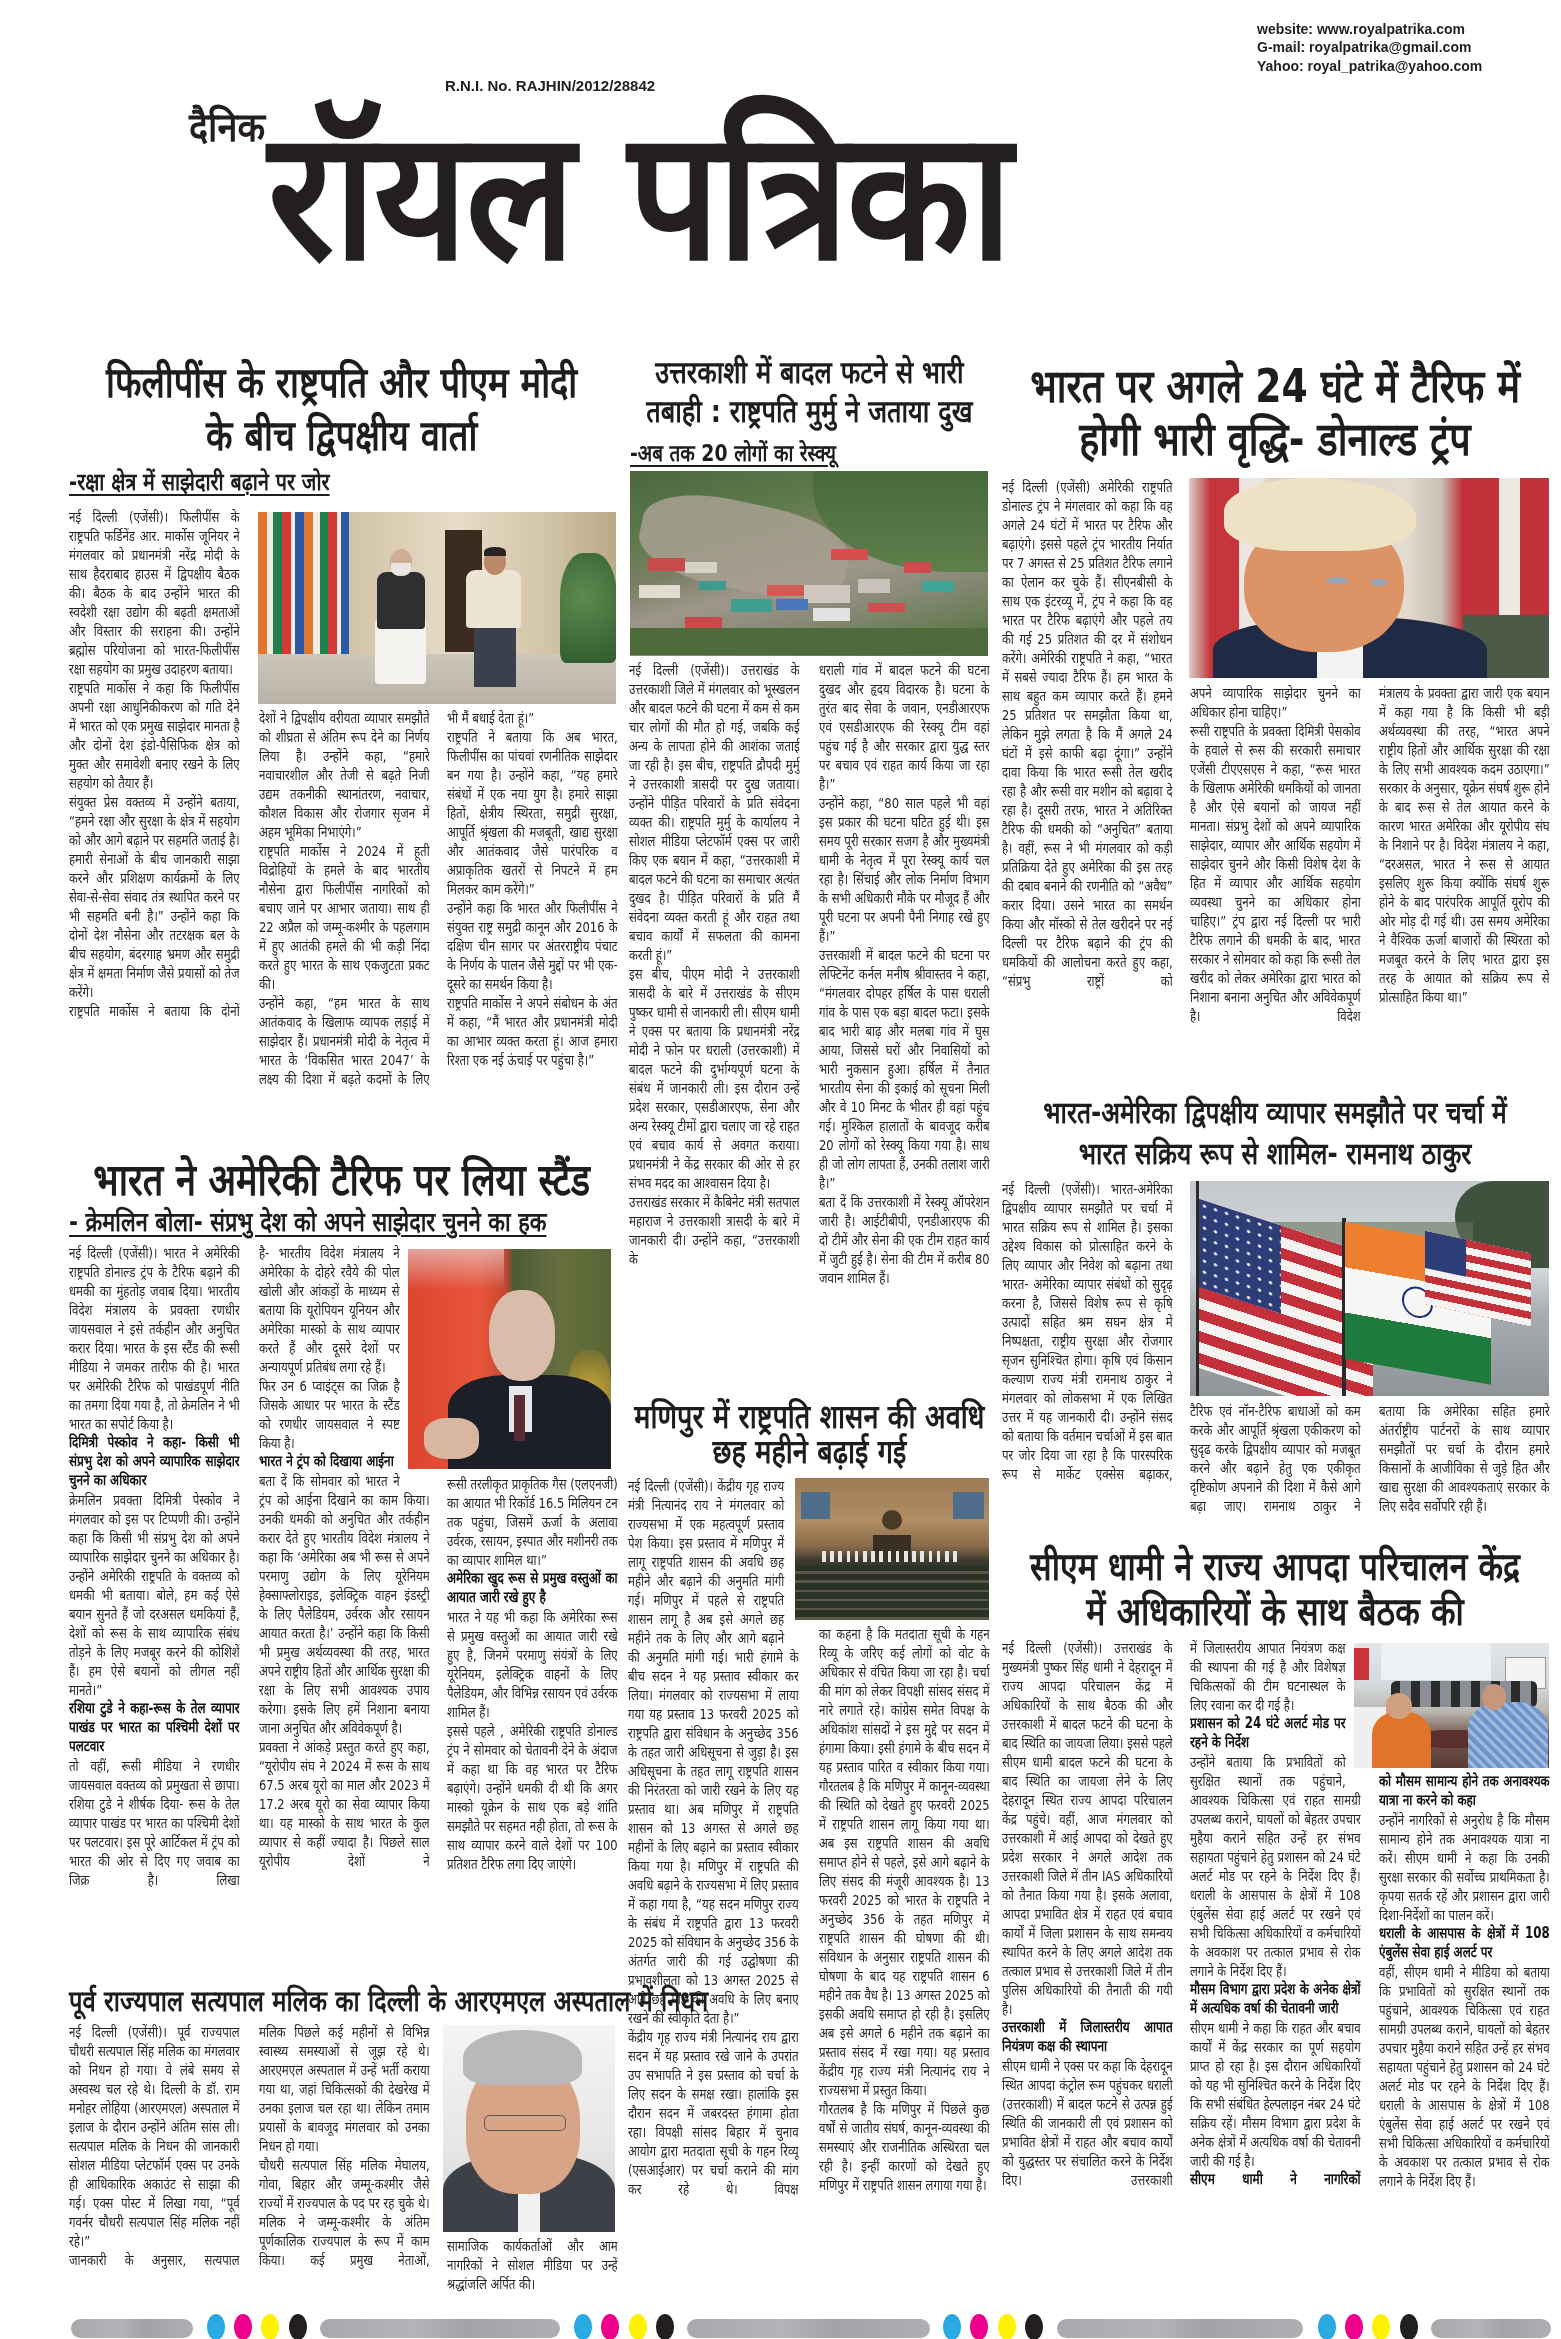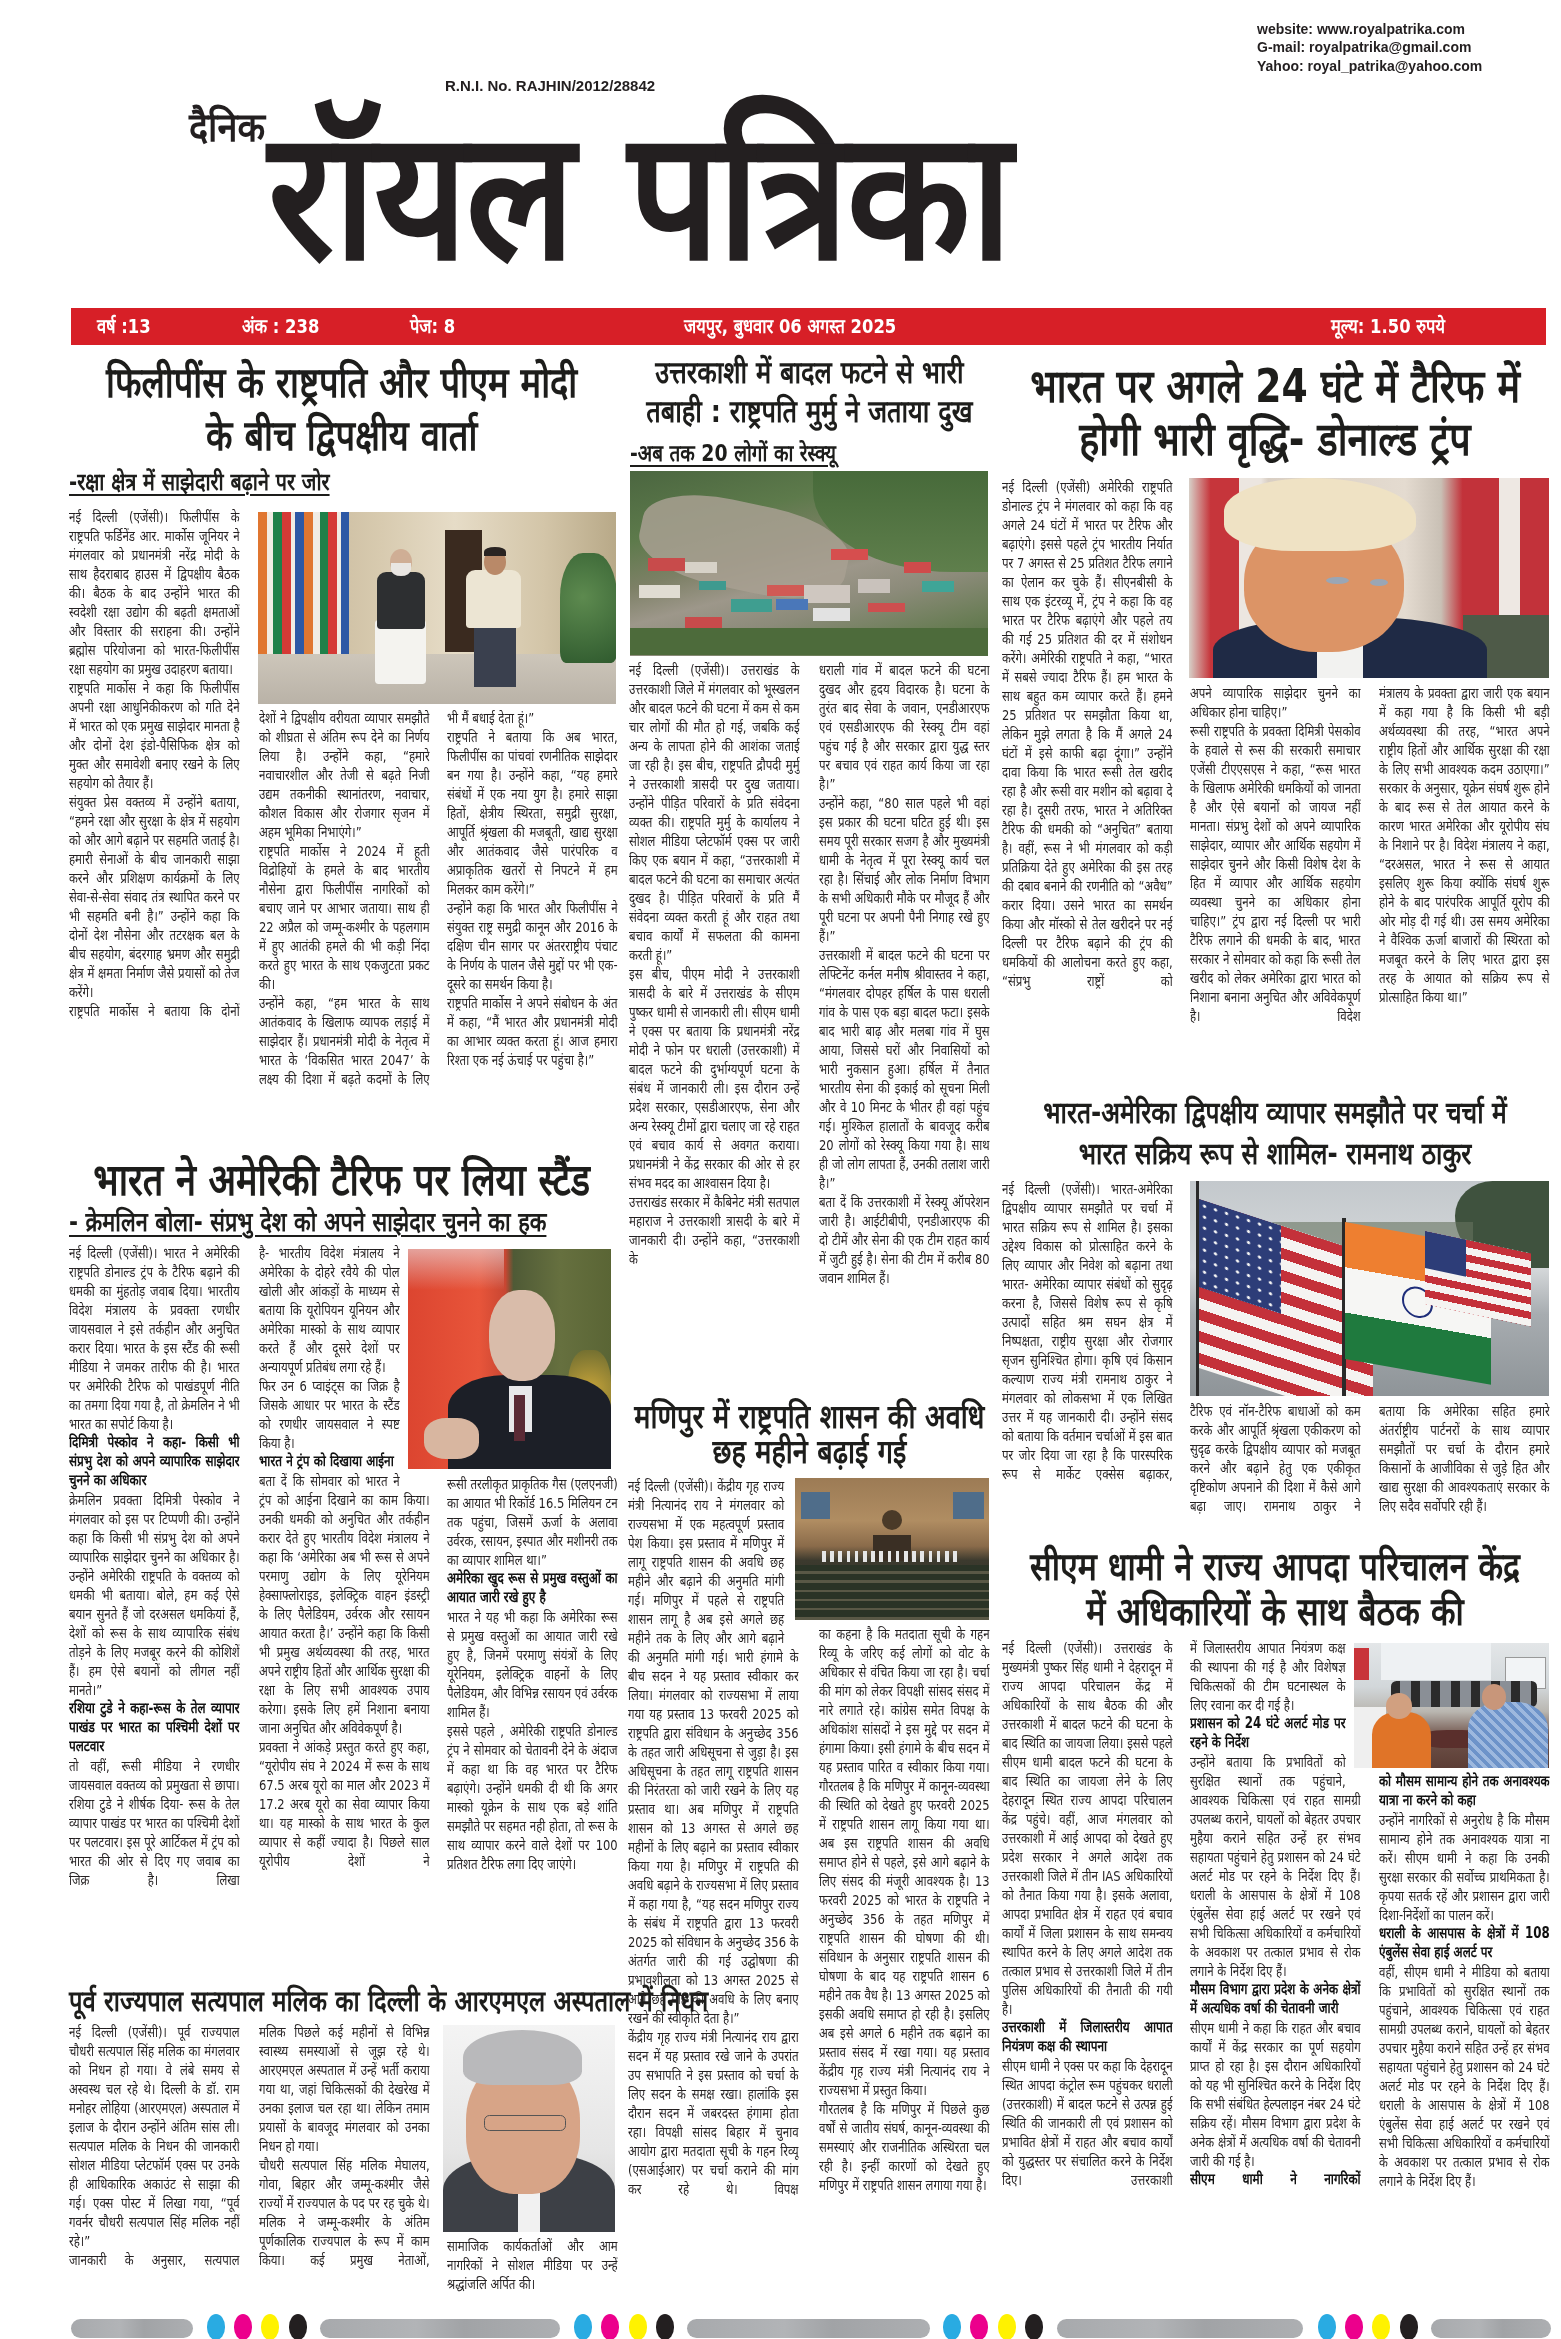"वर्ष :13" div.a { html: <div> <span>वर्ष :13</span> <span>अंक : 238</span> <span>पेज: 8</span> <span>जयपुर, बुधवार 06 अगस्त 2025</span> <span>मूल्य: 1.50 रुपये</span> </div> -> none }
